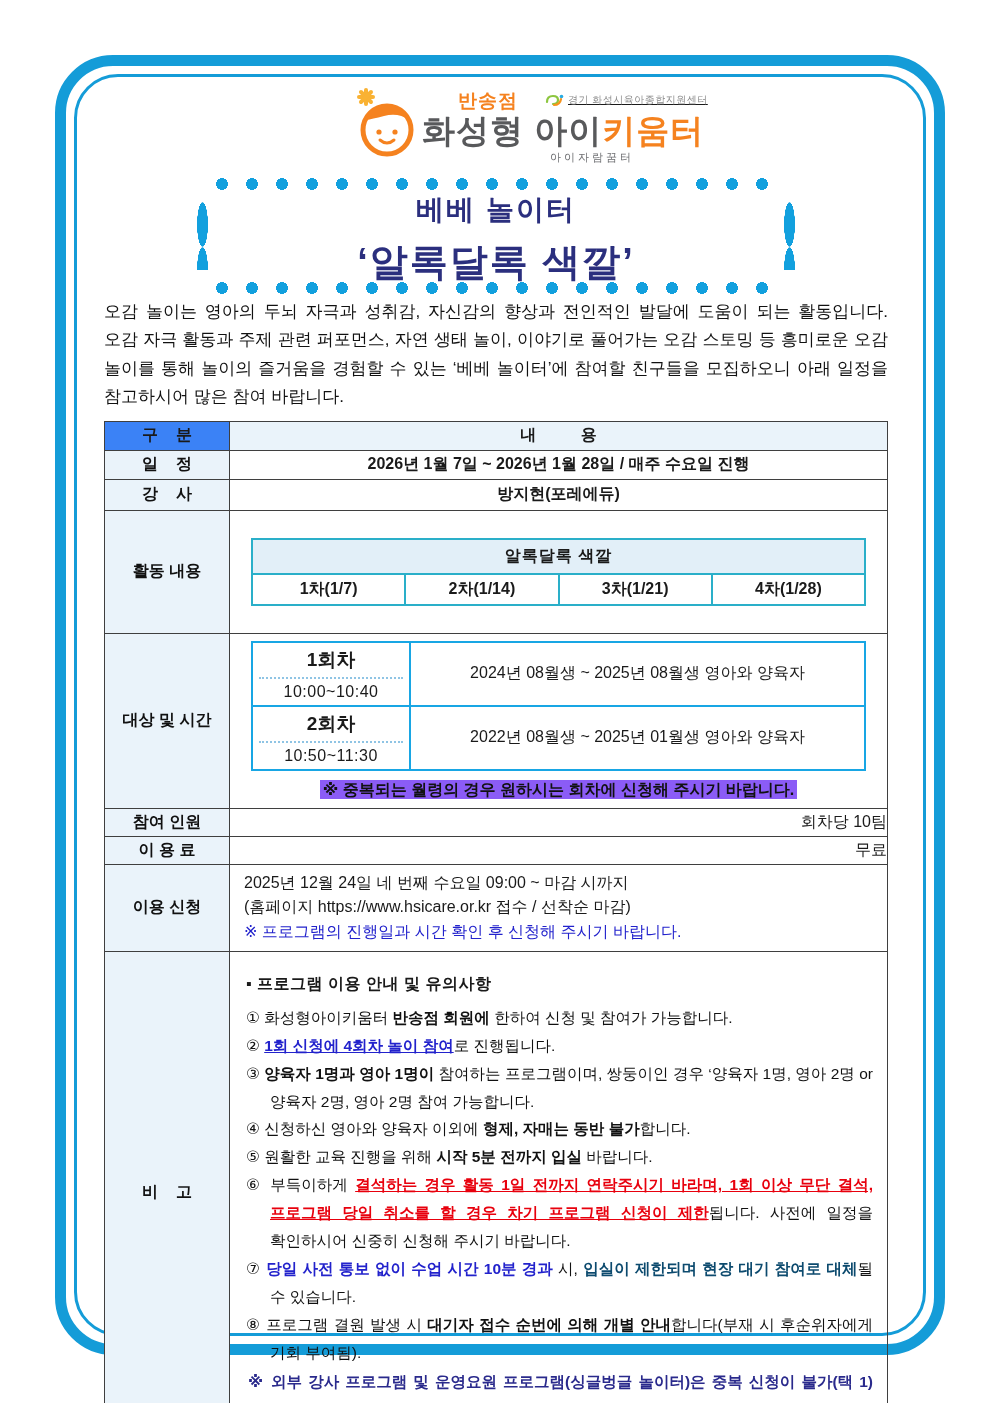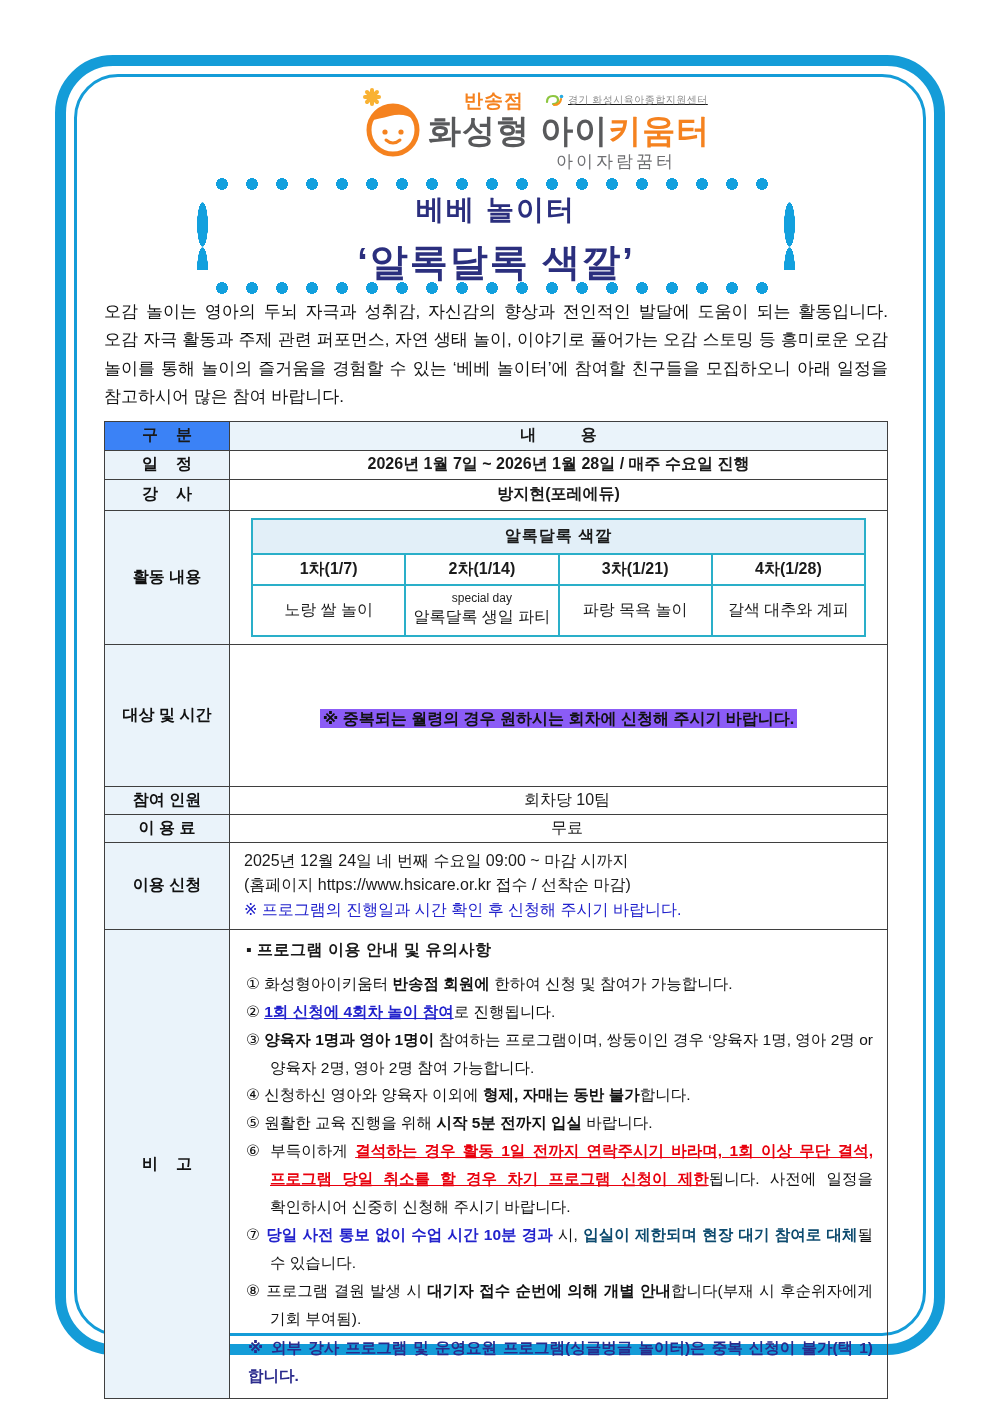"반송점" .logo-block { left: 256px -> 250px }
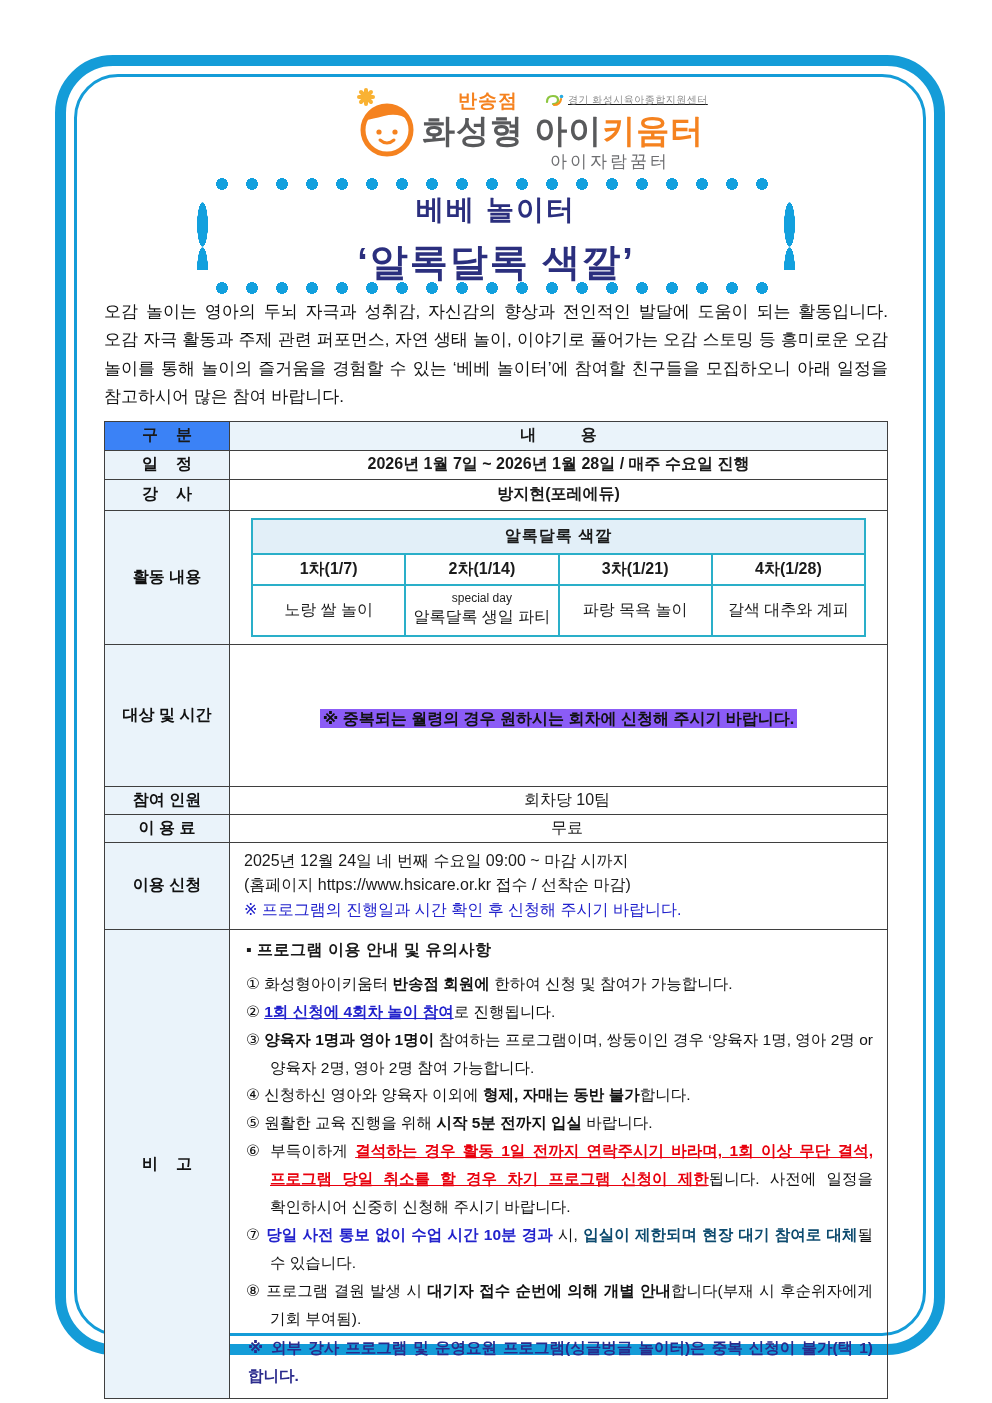"아이자람꿈터" .logo-sub { font-size: 17px -> 11px }
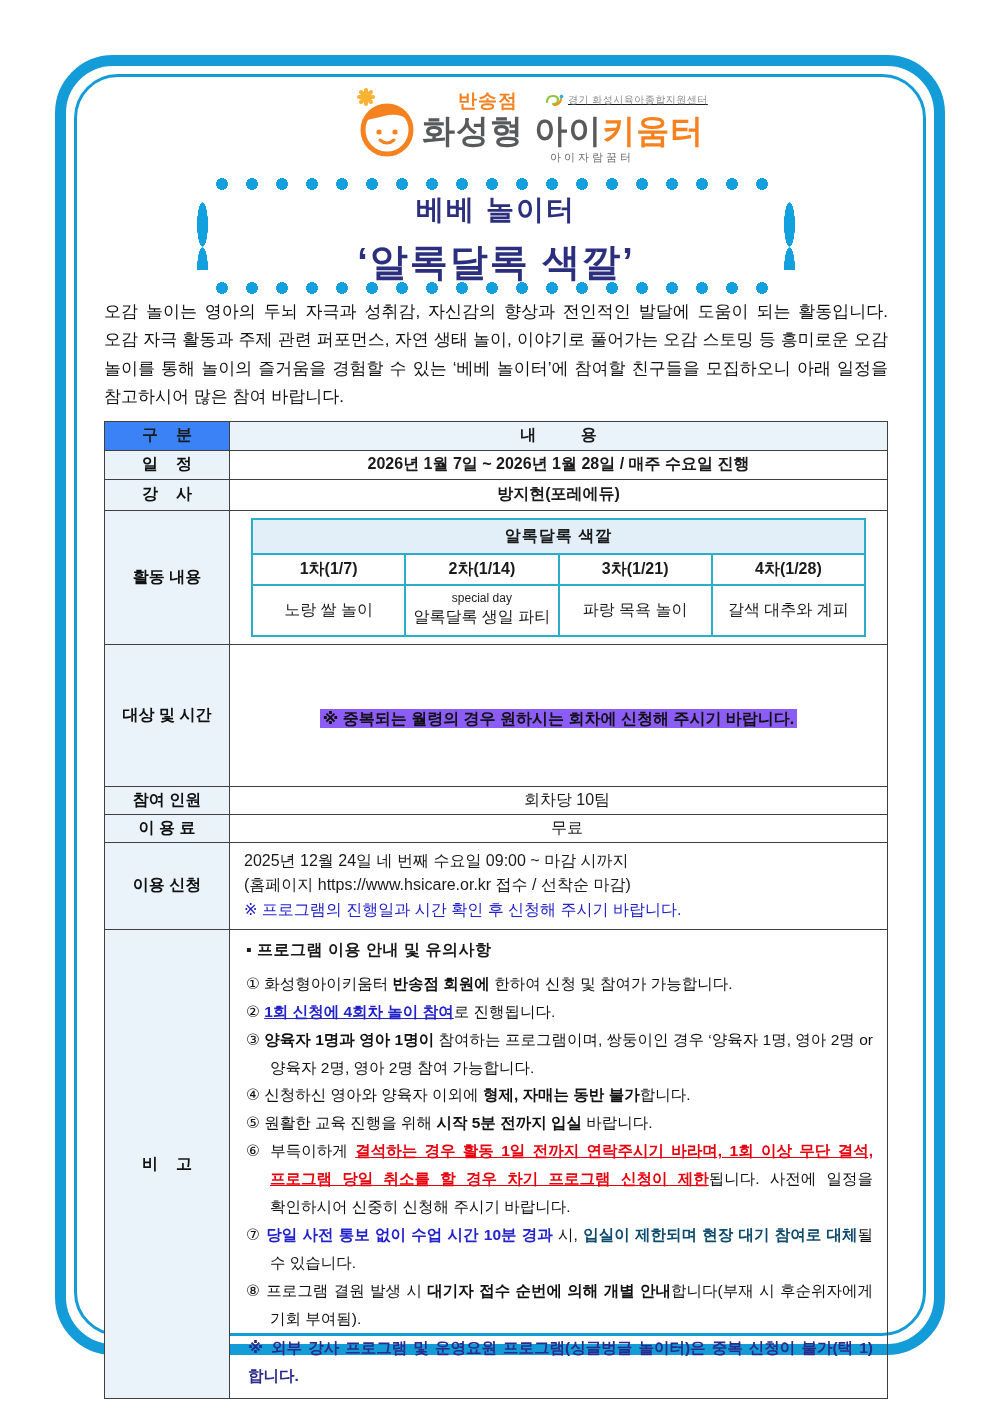"노랑 쌀 놀이" tr { html: <tr> <td> <div>노랑 쌀 놀이</div> </td> <td> <div>special day</div> <div>알록달록 생일 파티</div> </td> <td> <div>파랑 목욕 놀이</div> </td> <td> <div>갈색 대추와 계피</div> </td> </tr> -> none }
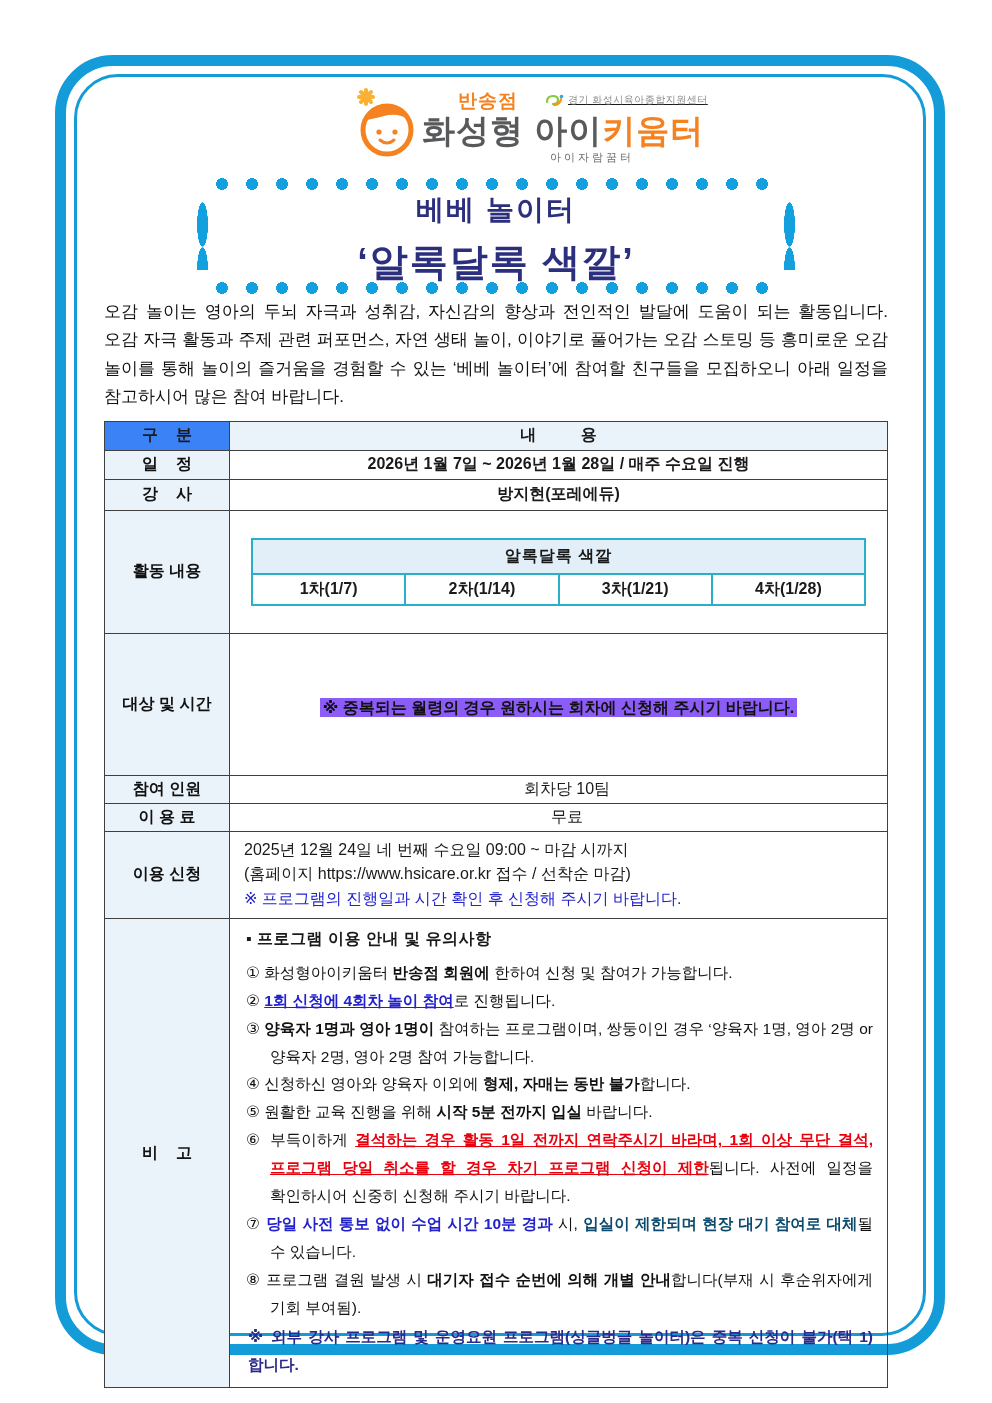"1회차" table.tgt { html: none -> <table> <tbody> <tr> <td> <div>1회차</div> <div>10:00~10:40</div> </td> <td>2024년 08월생 ~ 2025년 08월생 영아와 양육자</td> </tr> <tr> <td> <div>2회차</div> <div>10:50~11:30</div> </td> <td>2022년 08월생 ~ 2025년 01월생 영아와 양육자</td> </tr> </tbody> </table> }
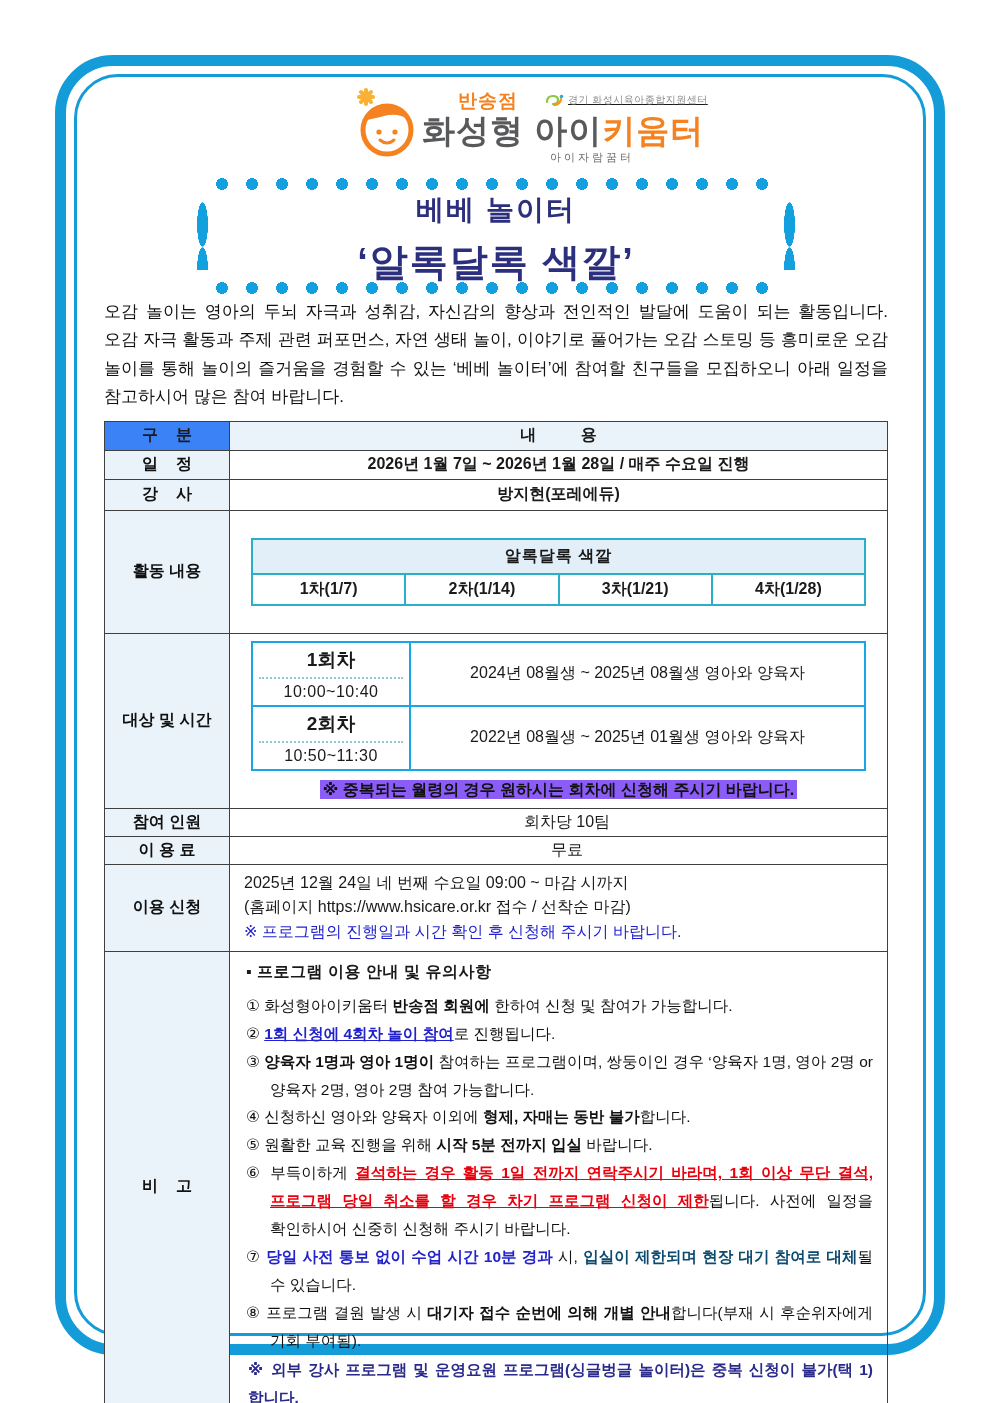"회차당 10팀" td.val-l { text-align: center -> right }
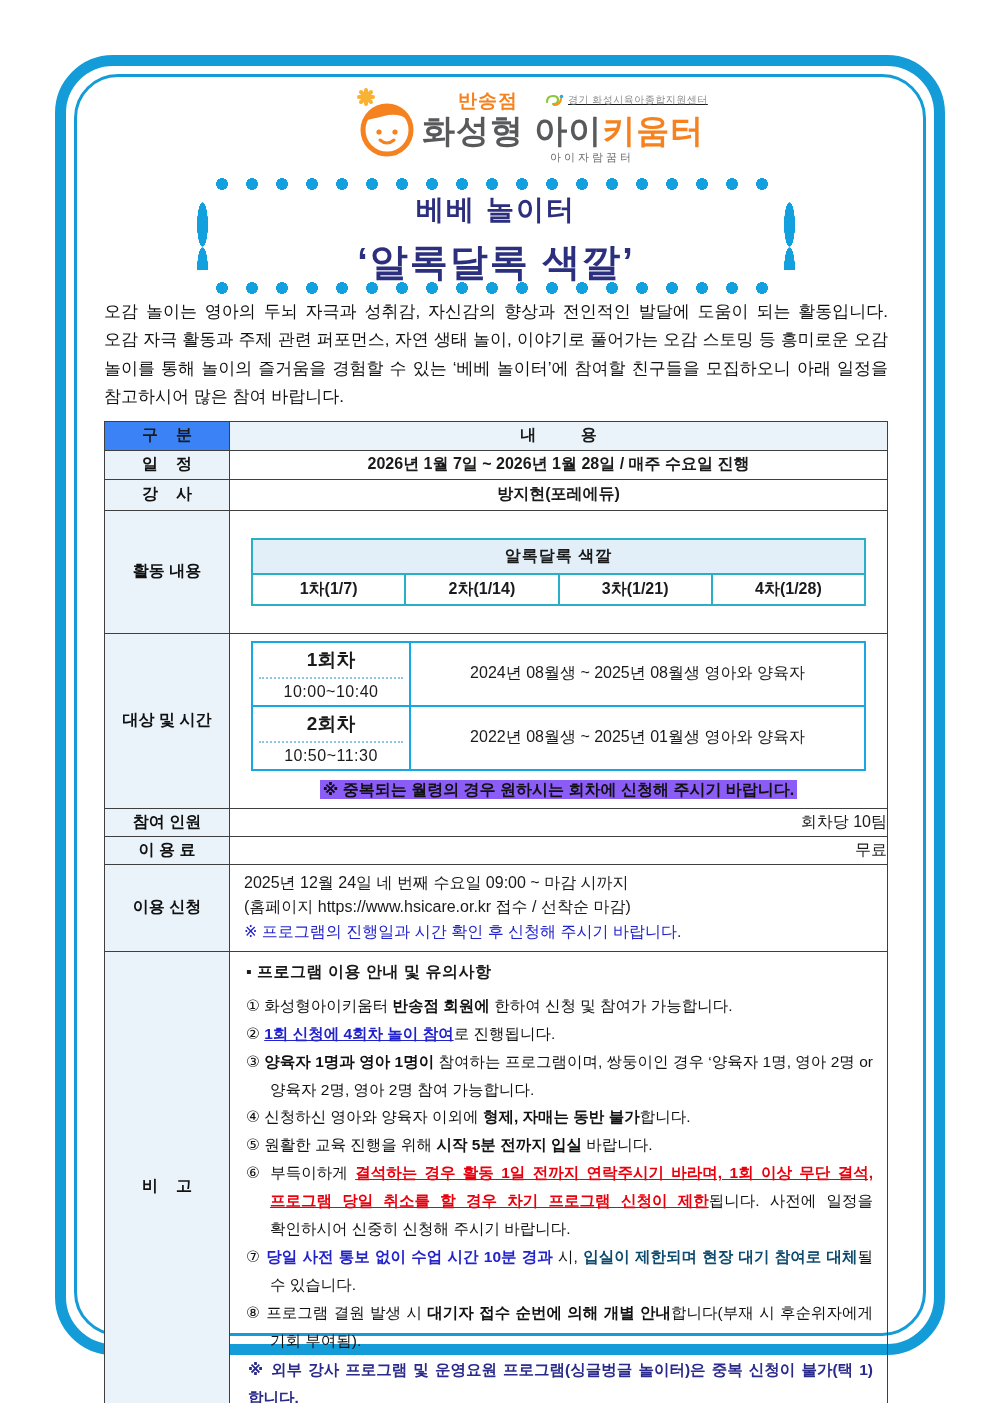"▪ 프로그램 이용 안내 및" .notes-head { margin-top: none -> 12px }
